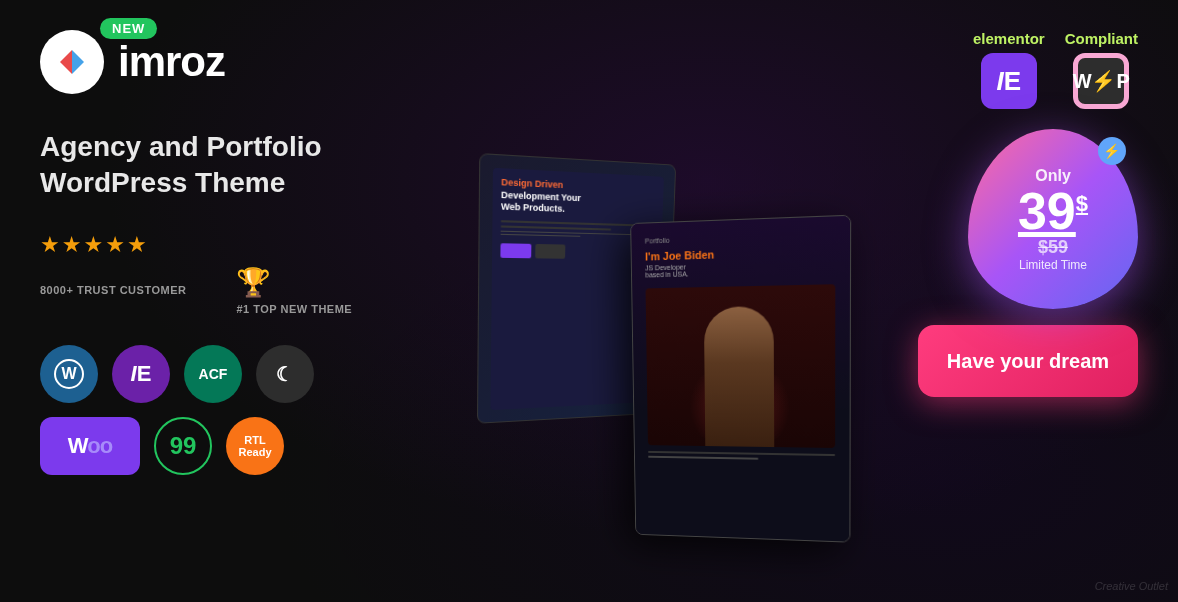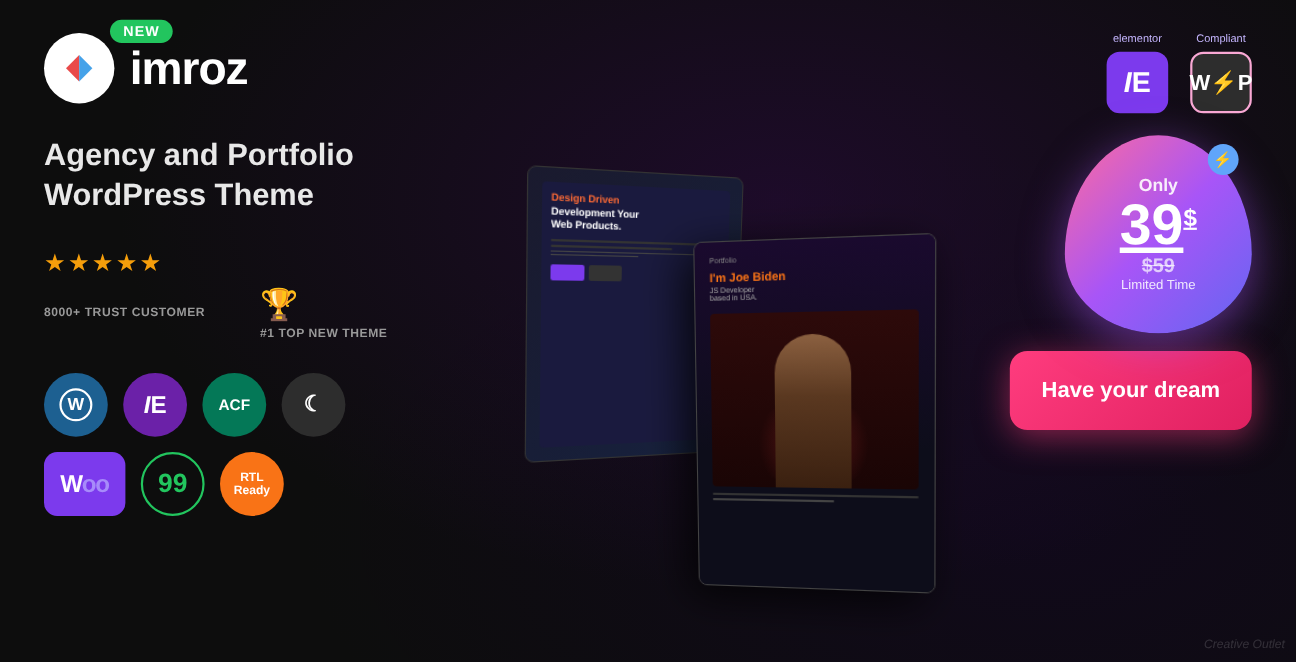"elementor" .compat-badge-label { color: #c4b5fd -> #bef264; font-size: 10px -> 15px; font-weight: 400 -> 700 }
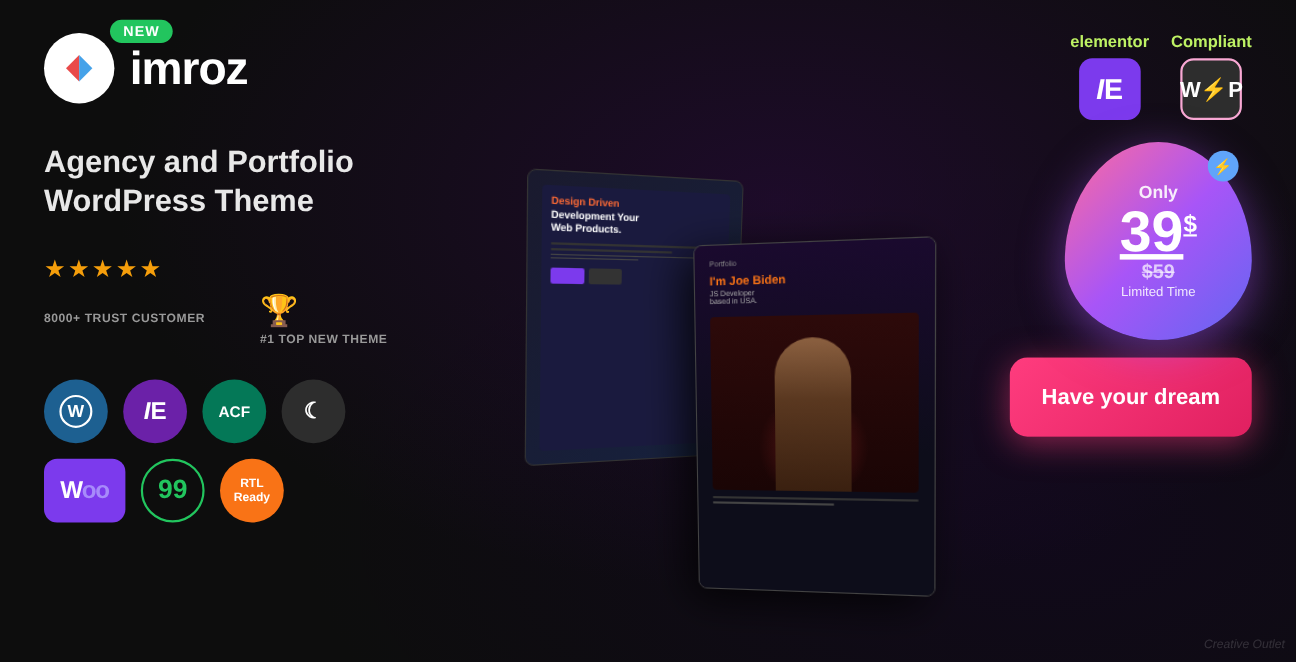"W⚡P" .compat-compliant { border: 2px solid #f9a8d4 -> 5px solid #f9a8d4 }
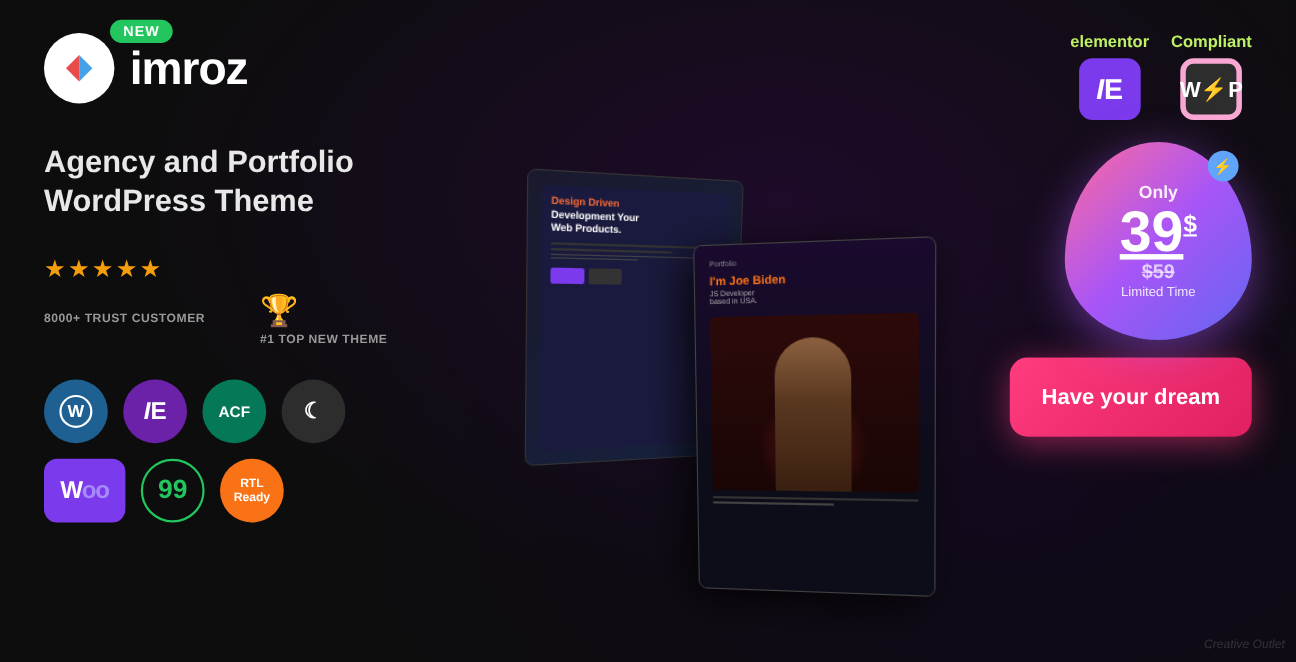"Woo" .icon-woo { width: 74px -> 100px }
